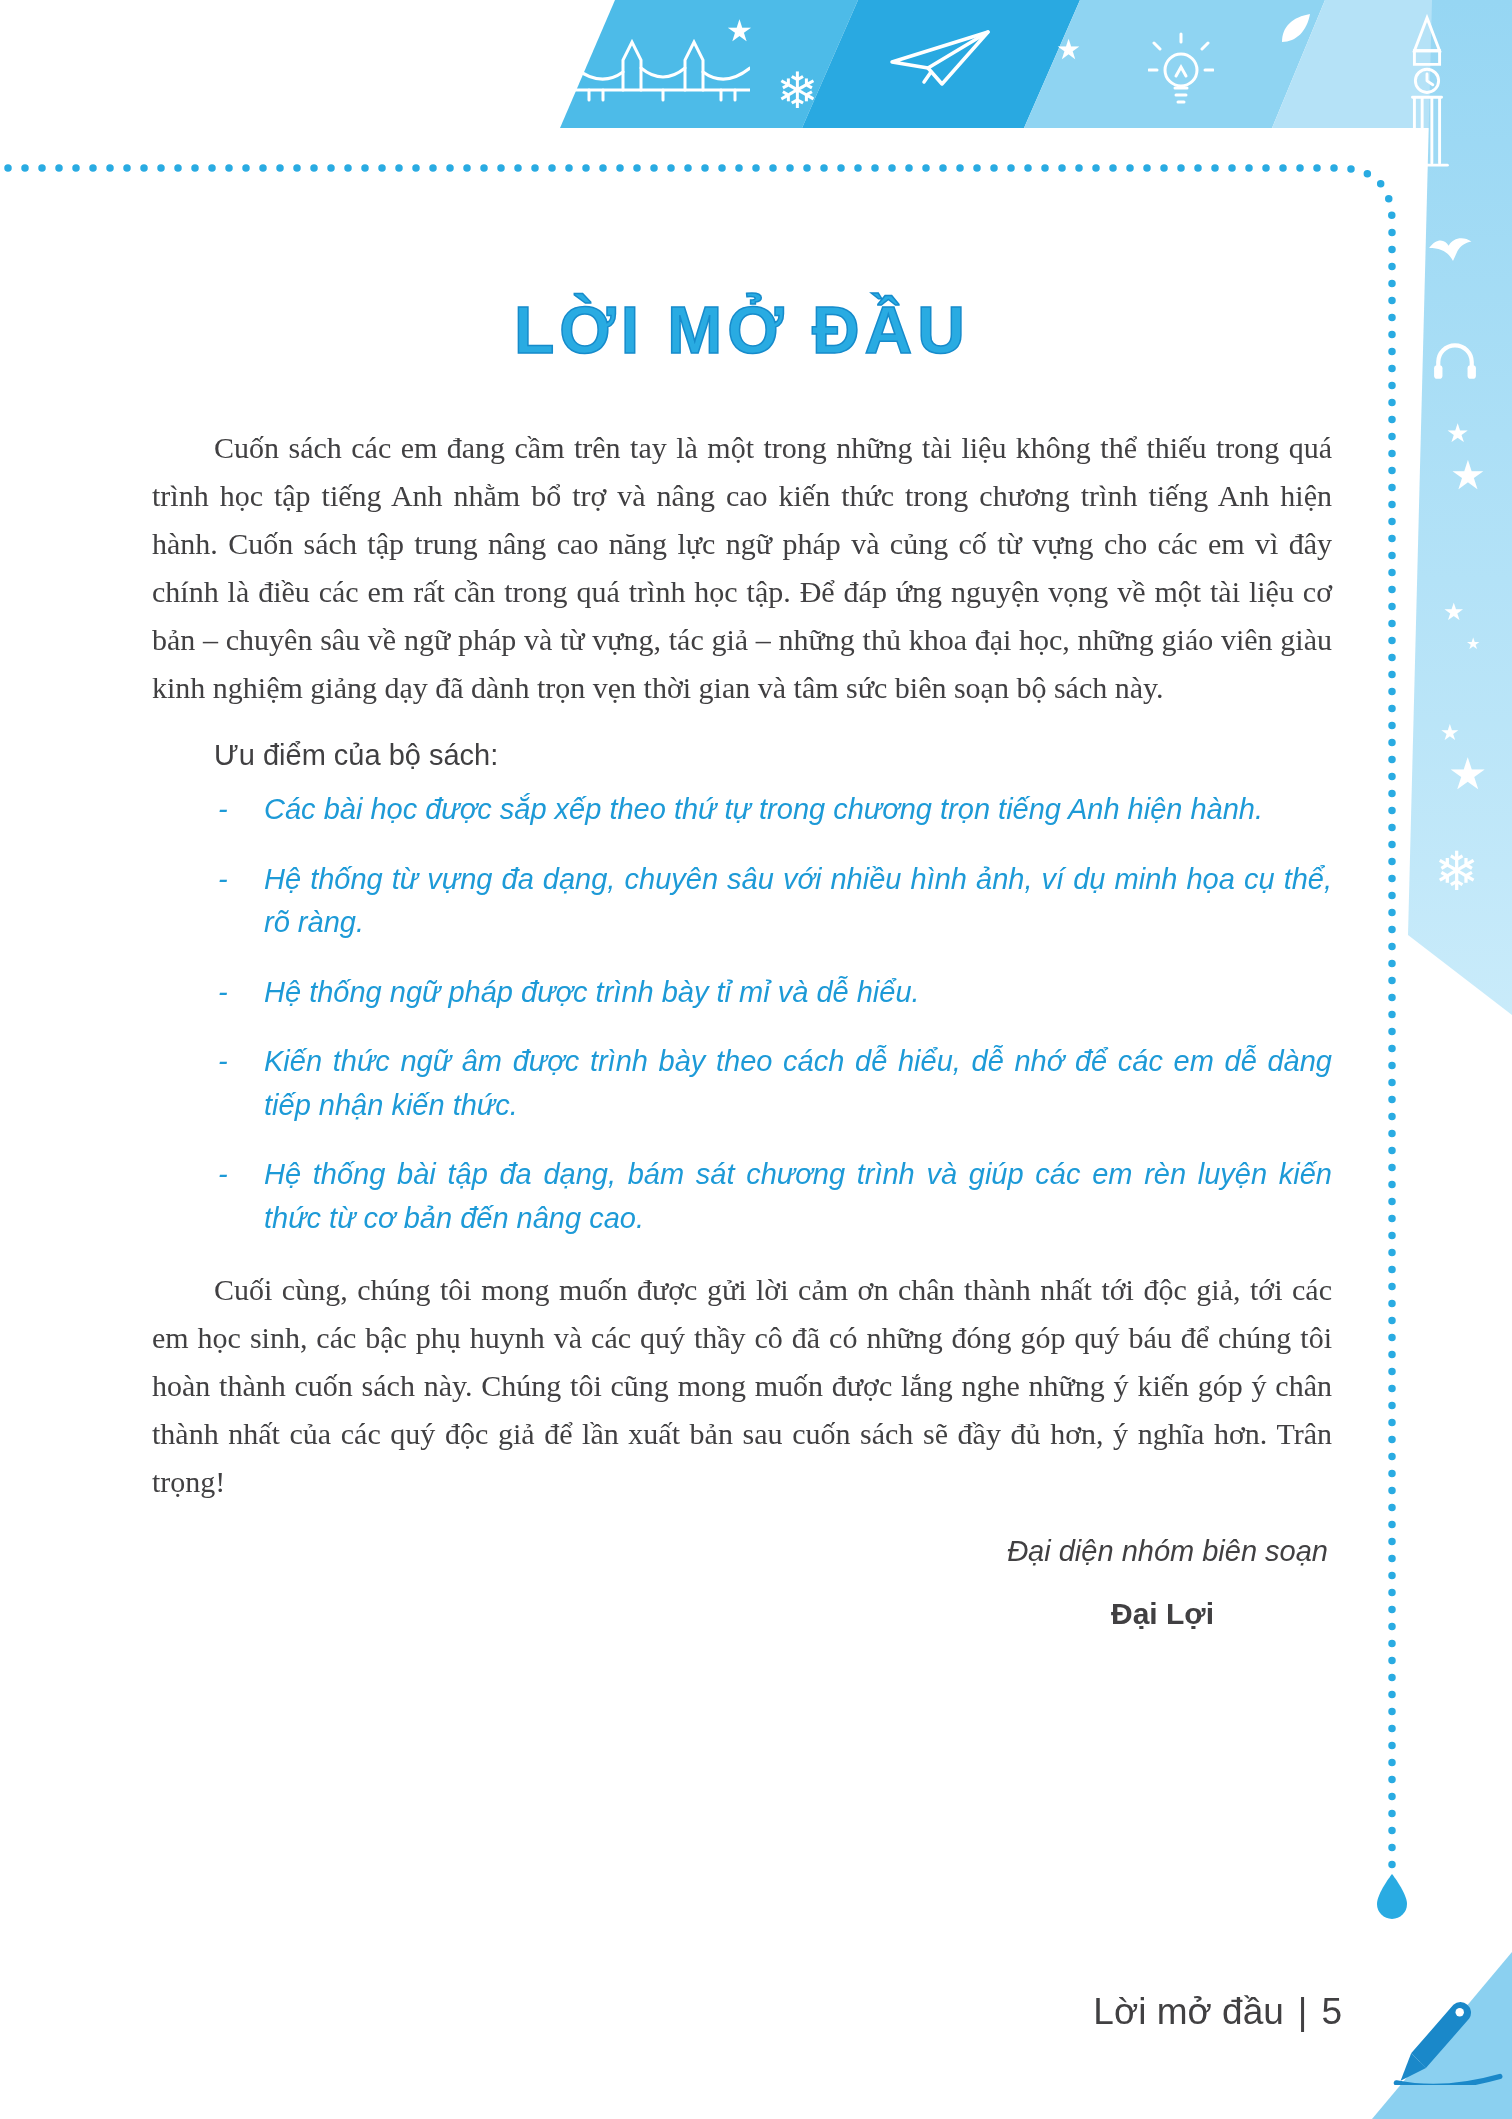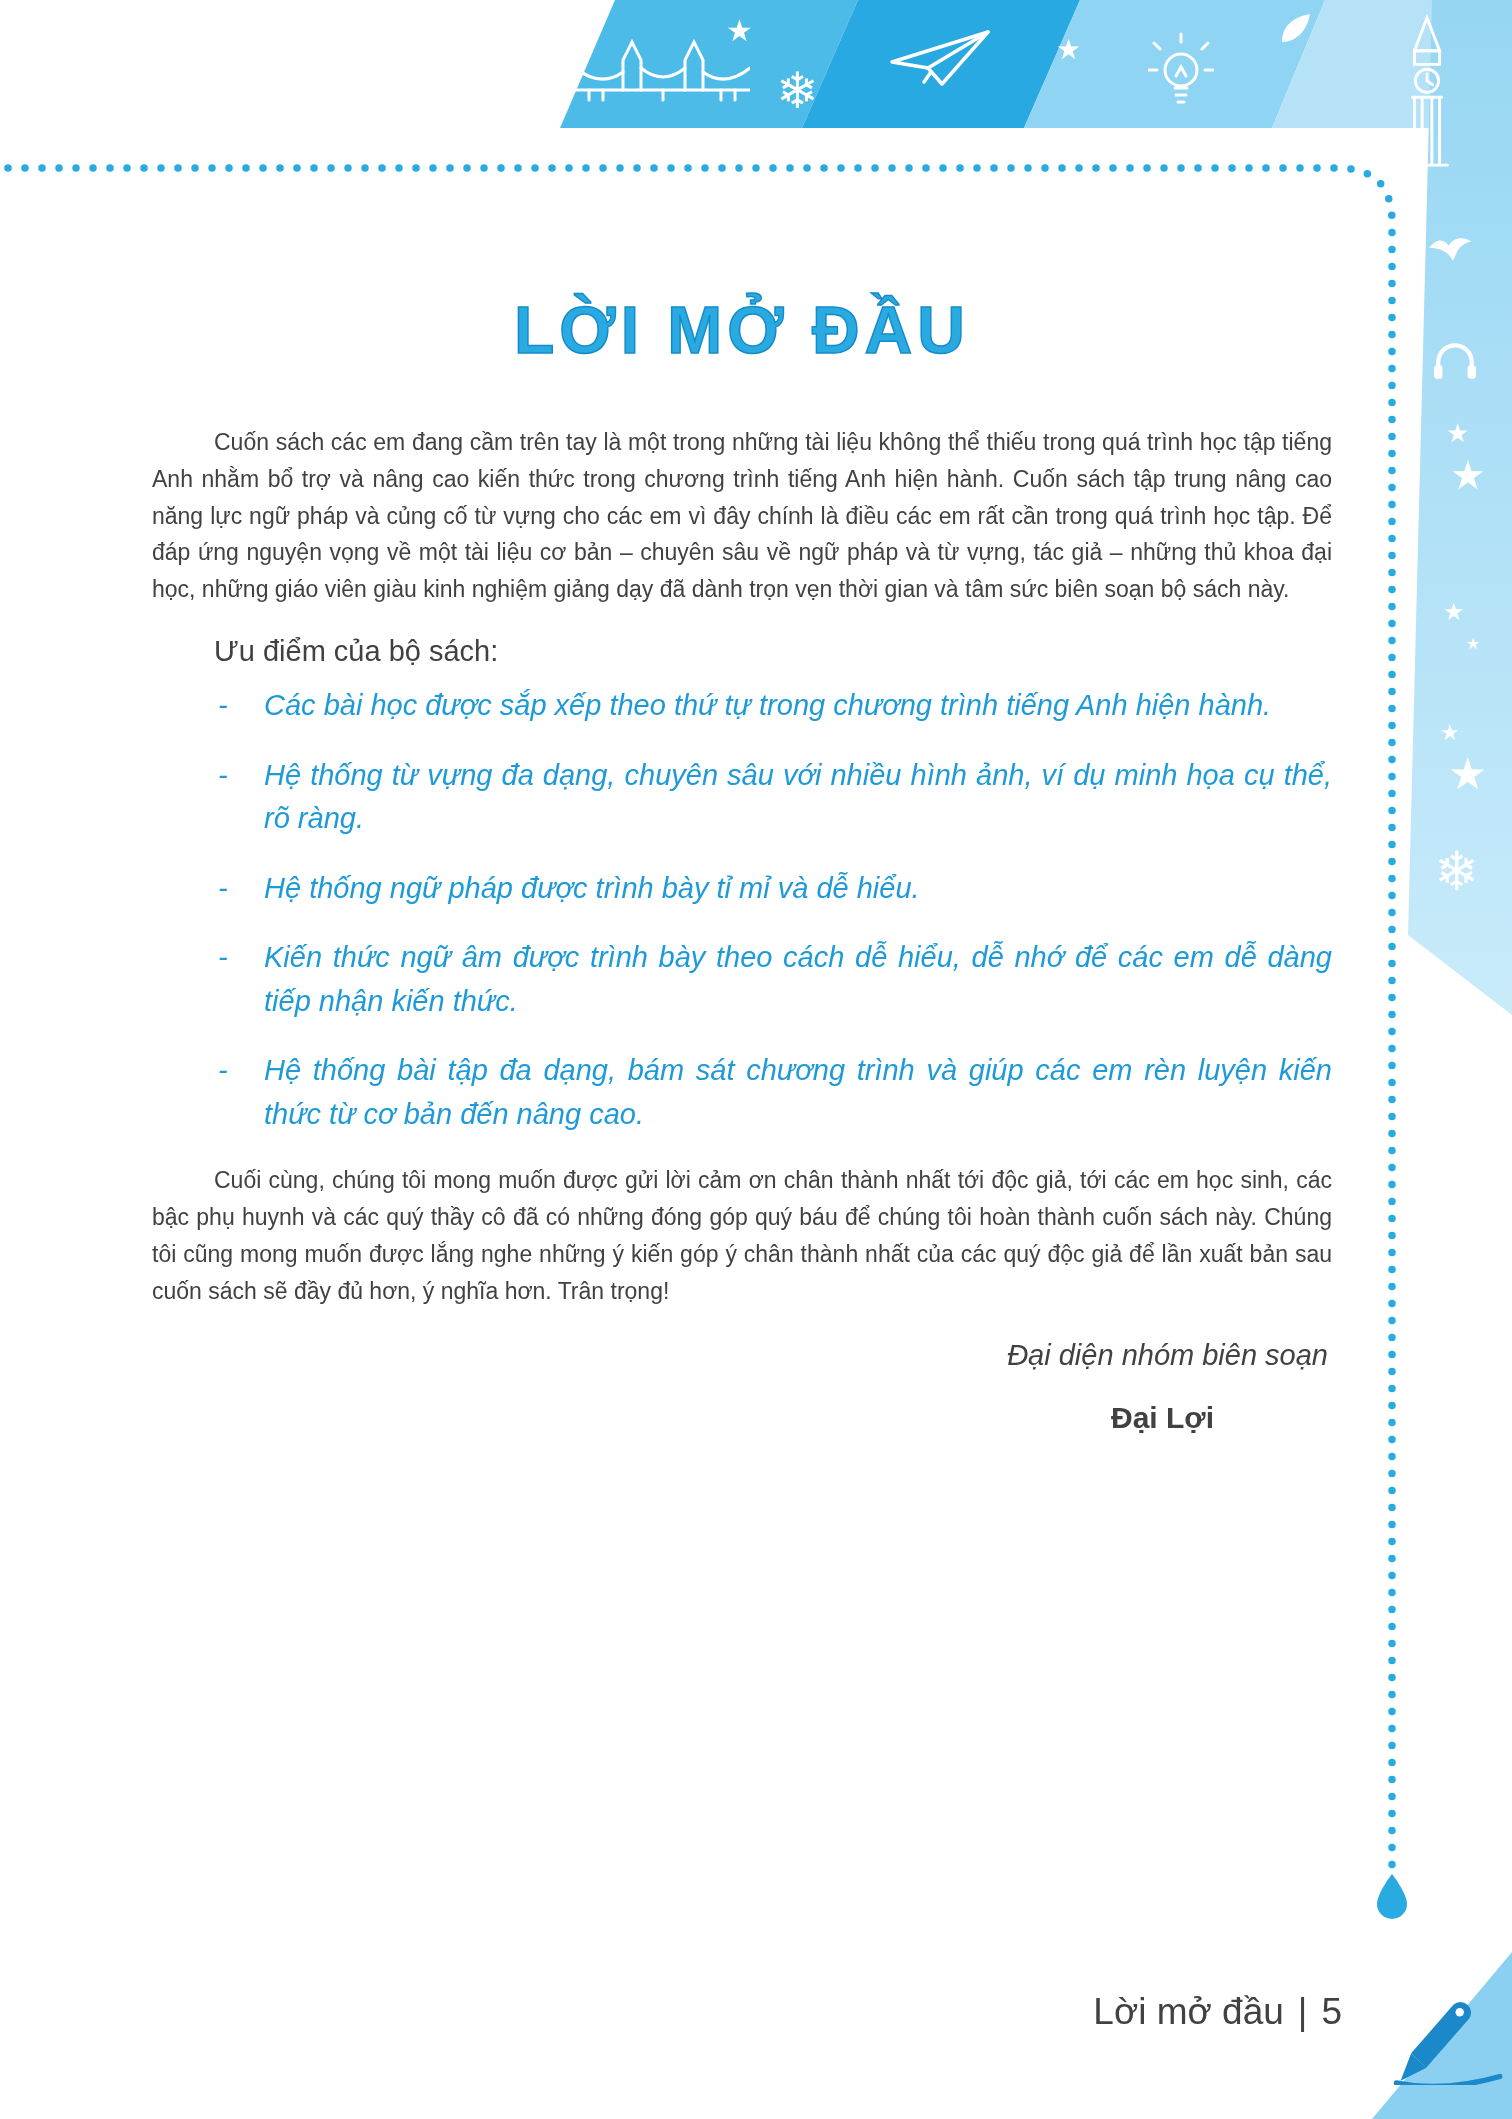"Cuốn sách các em đang" .para { font-family: none -> Liberation Serif, serif; font-size: 23px -> 30px }
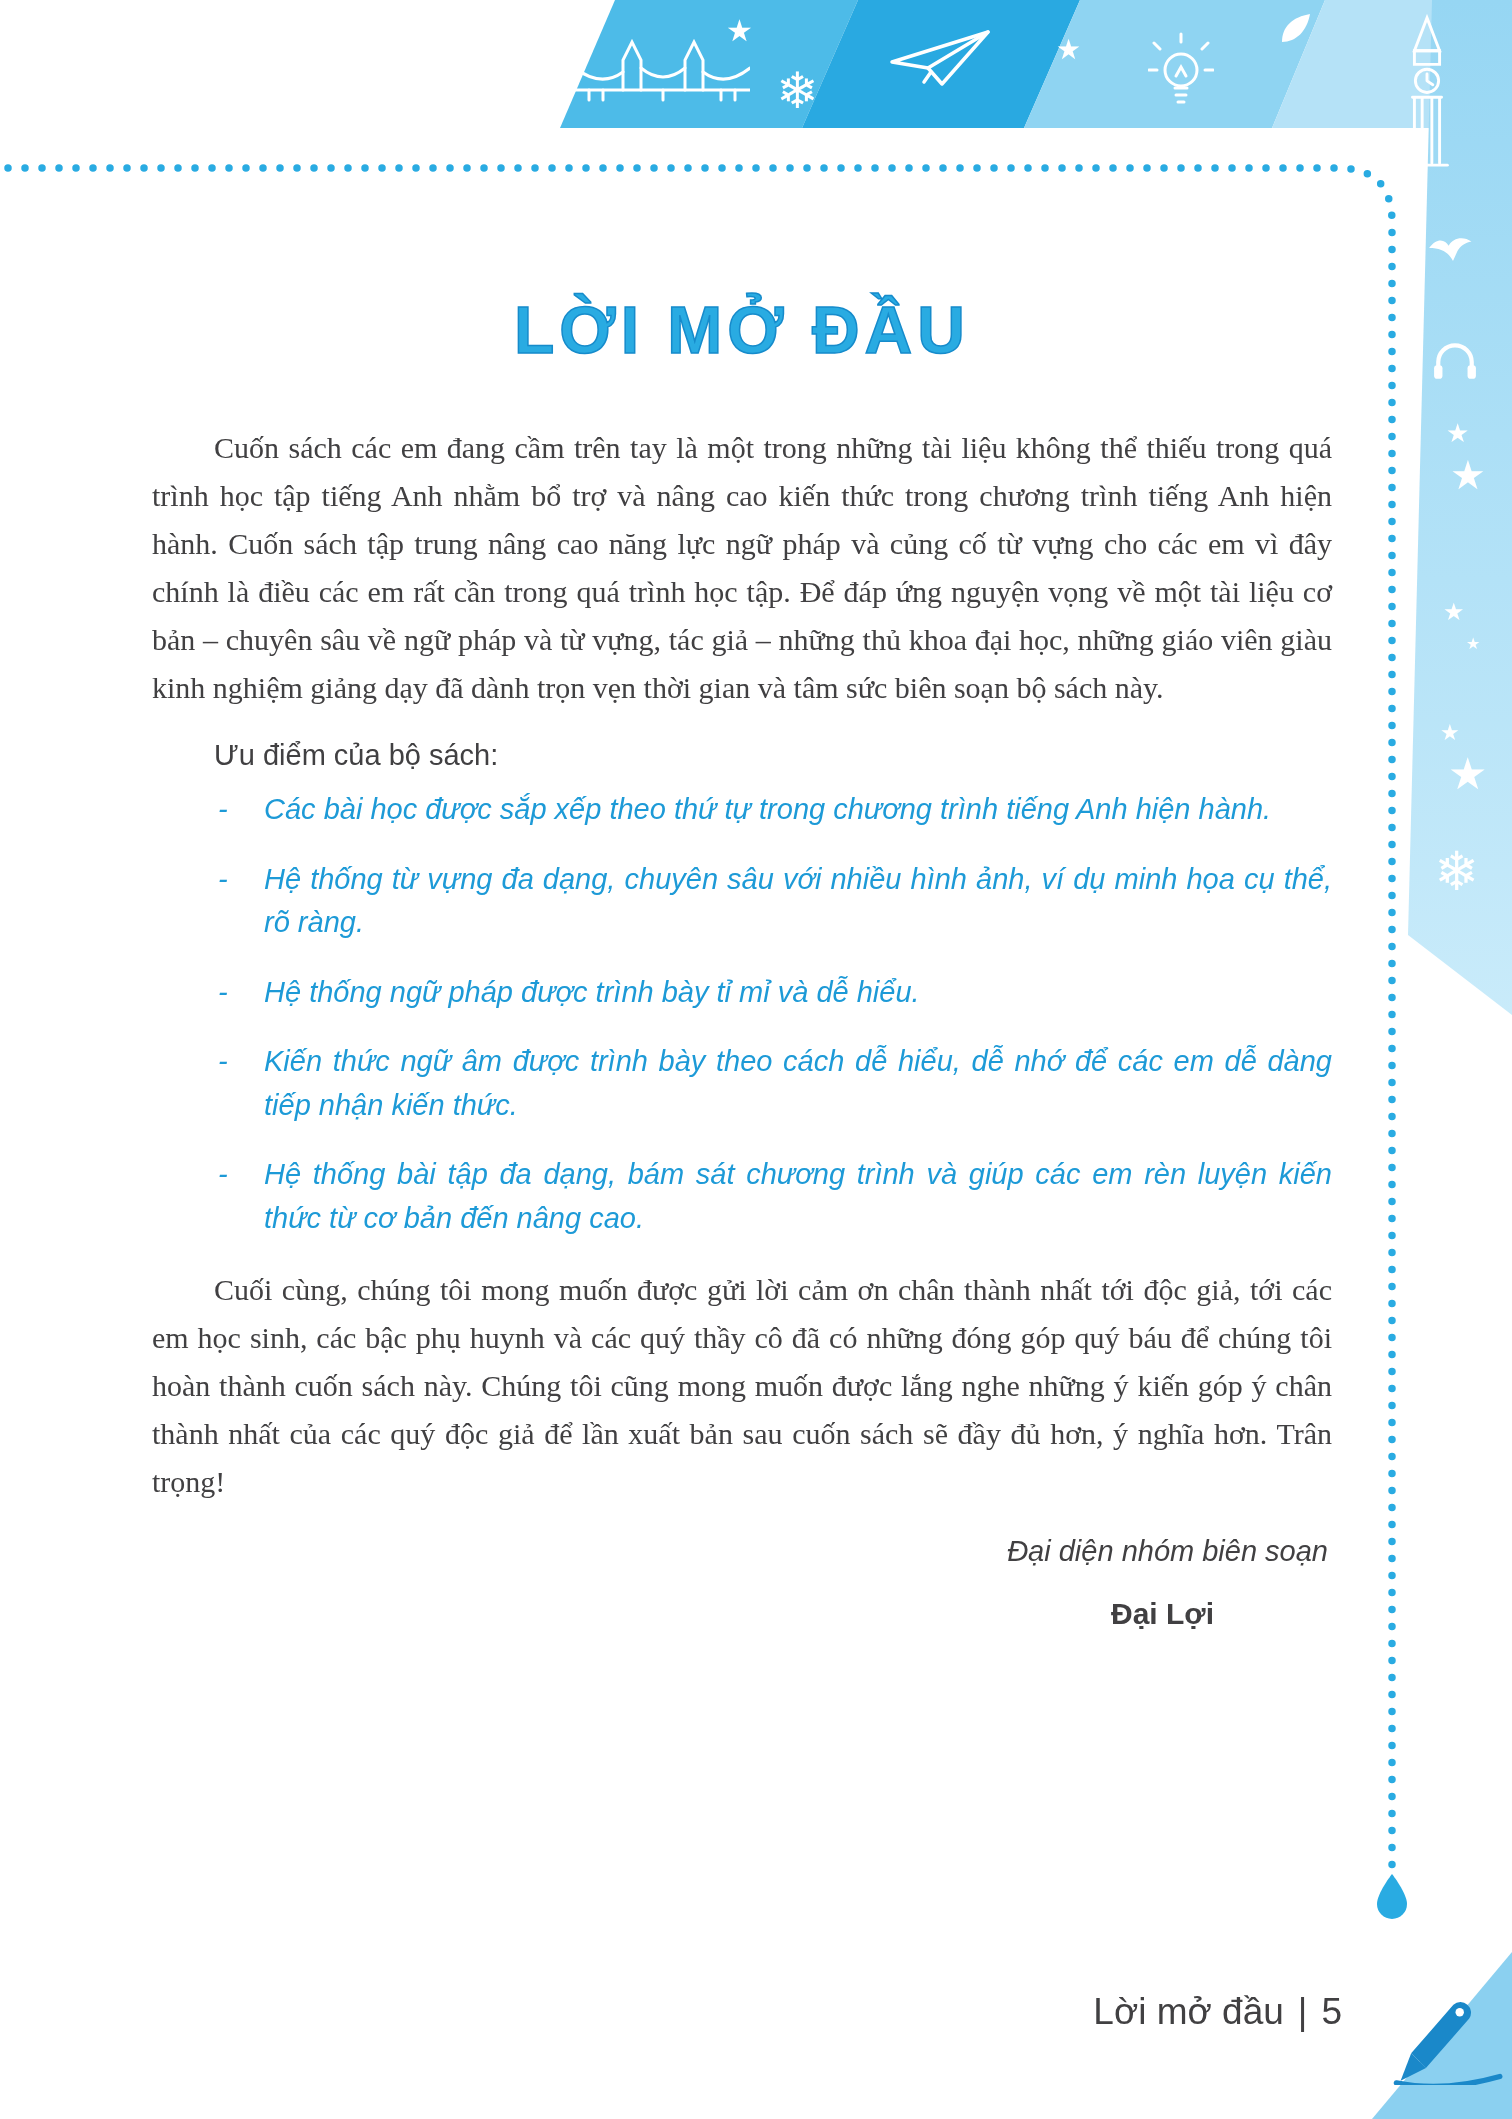"Các bài học được sắp" span.bullet-text { text: trình -> trọn }
